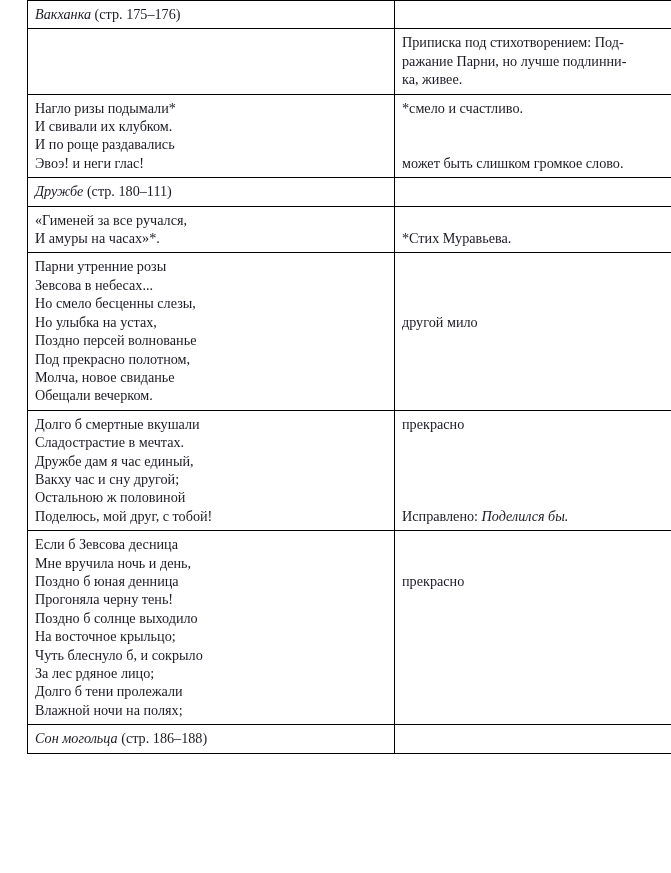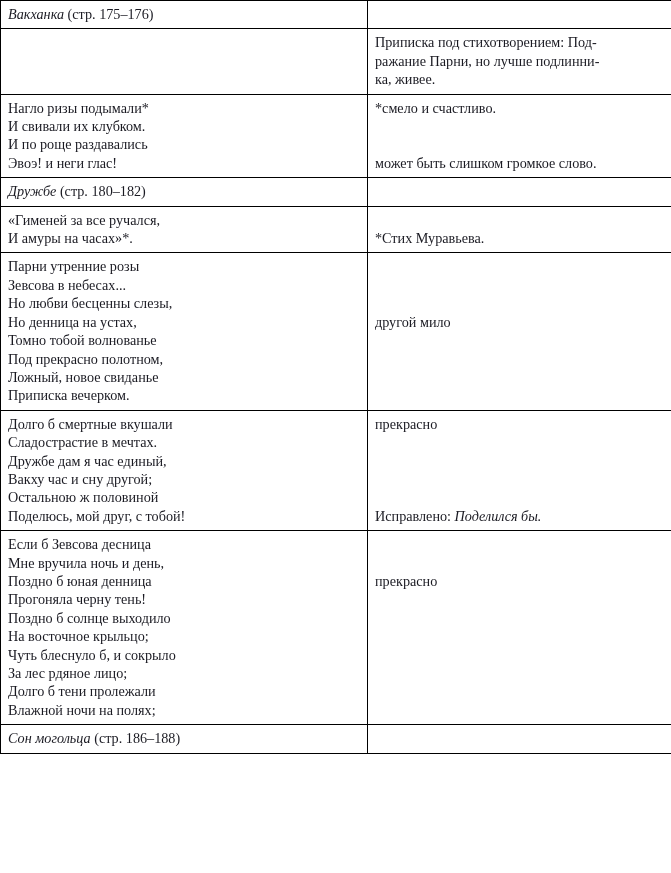"Вакханка (стр. 175–176)" .page { padding-left: none -> 27px }
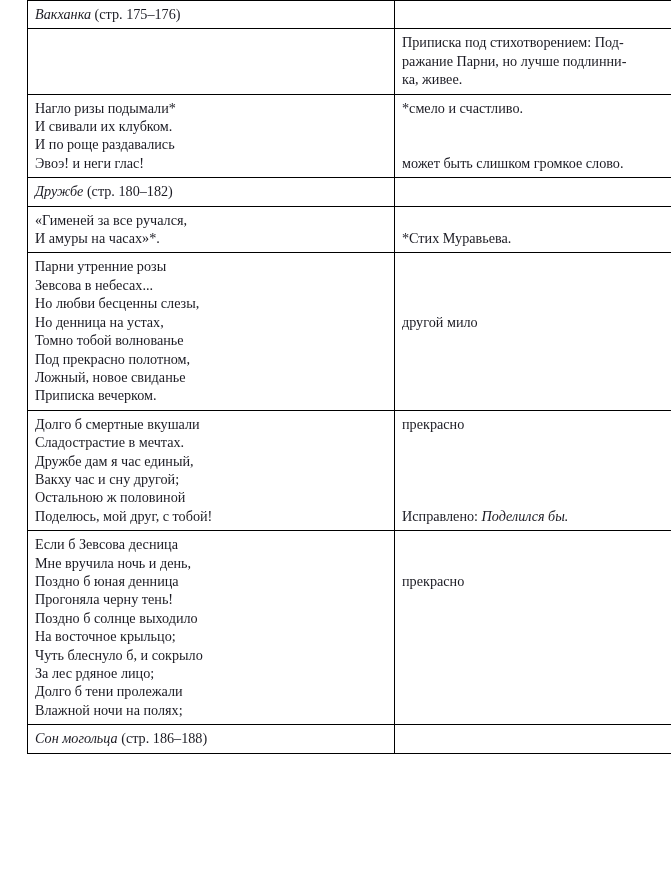"(стр. 180–182)" span { text: 182 -> 111 }
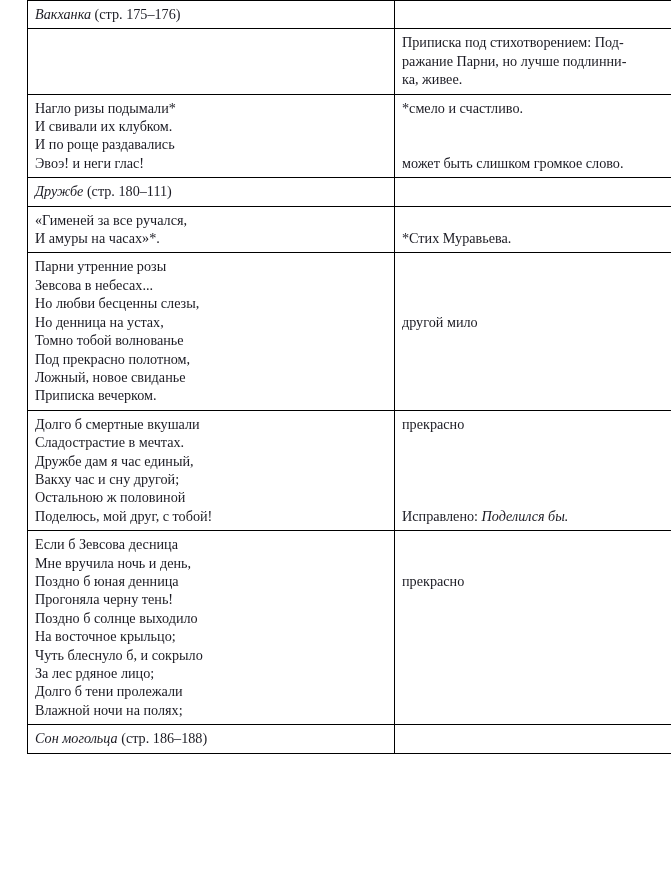"Но любви бесценны слезы," span { text: любви -> смело }
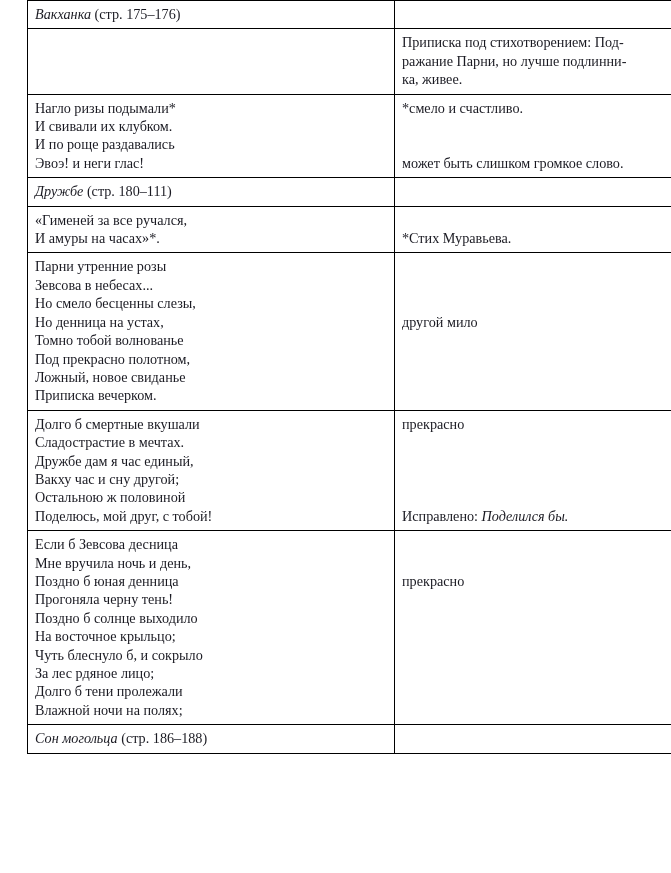"Но денница на устах," span { text: денница -> улыбка }
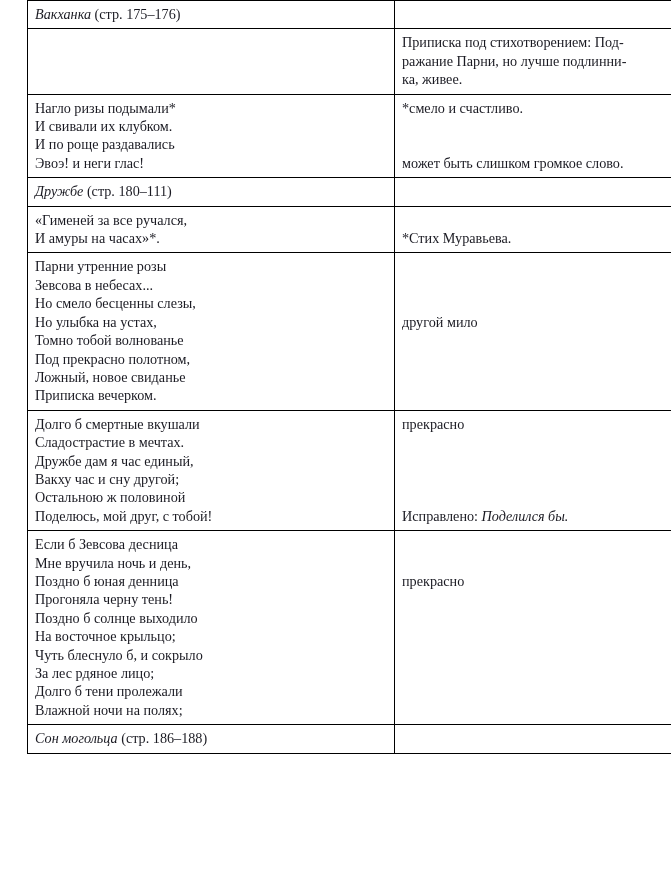"Томно тобой волнованье" span { text: Томно тобой -> Поздно персей }
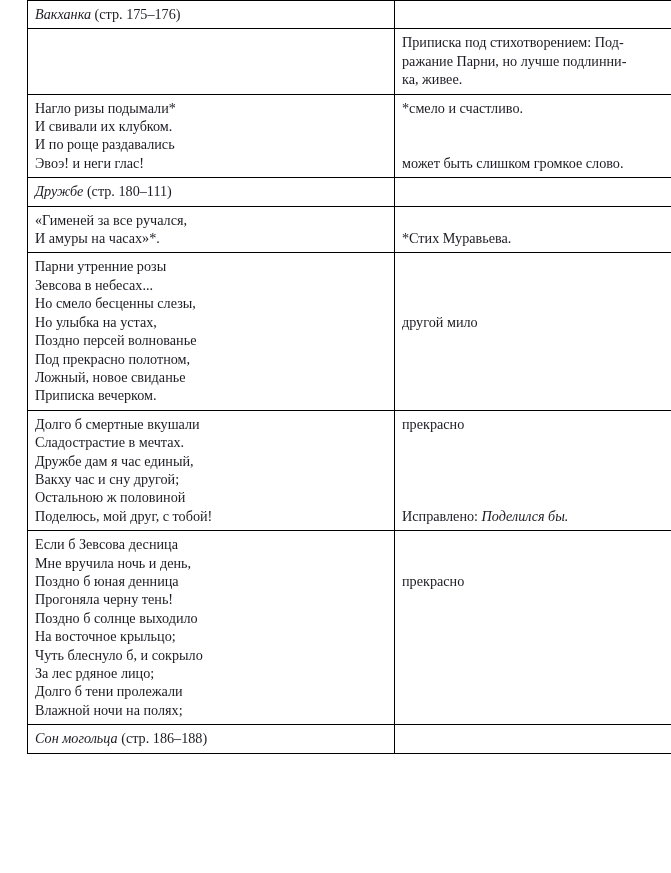"Ложный, новое свиданье" span { text: Ложный -> Молча }
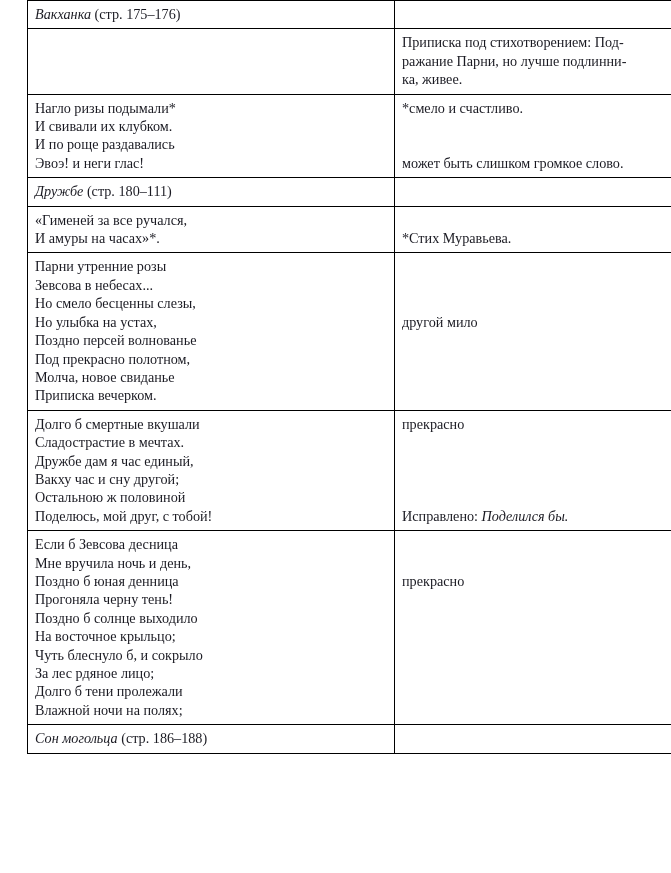"Приписка вечерком." span { text: Приписка -> Обещали }
